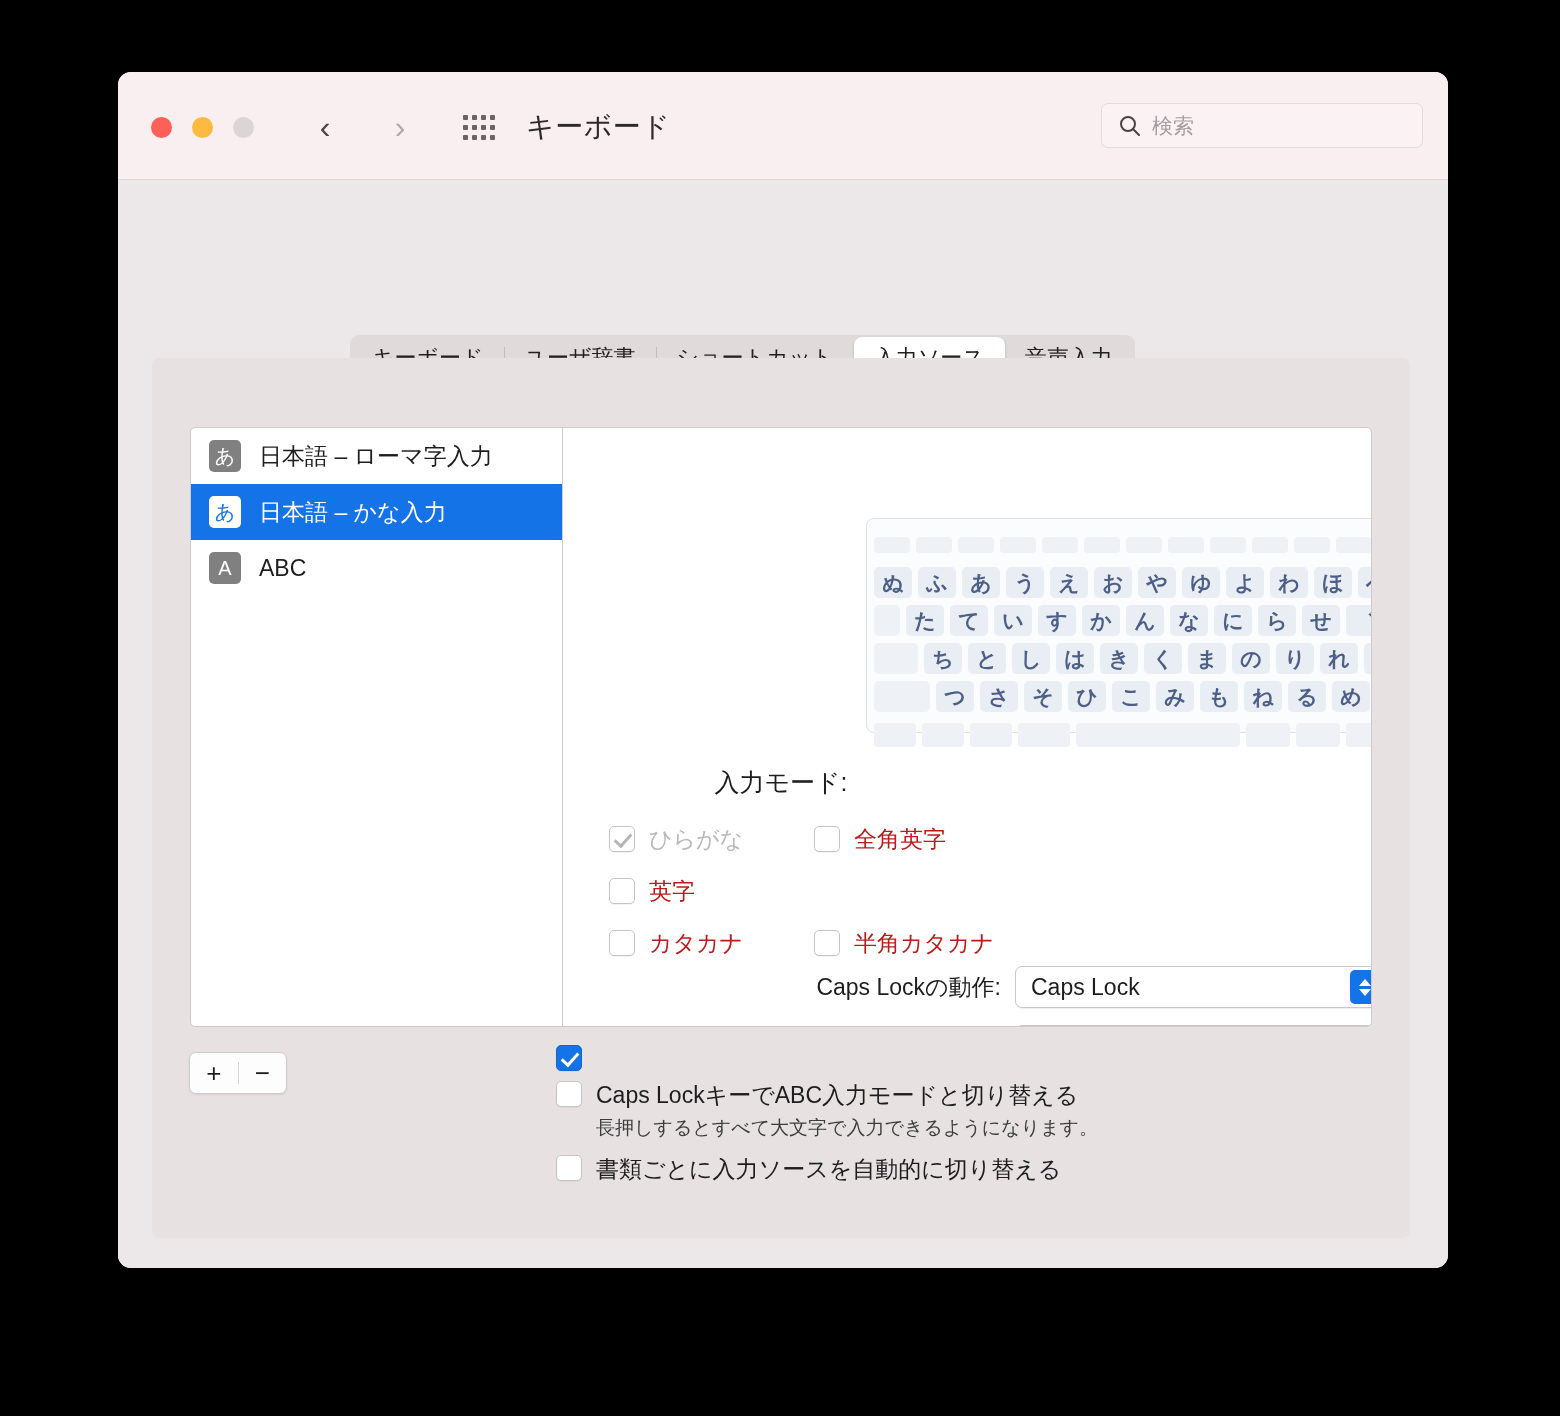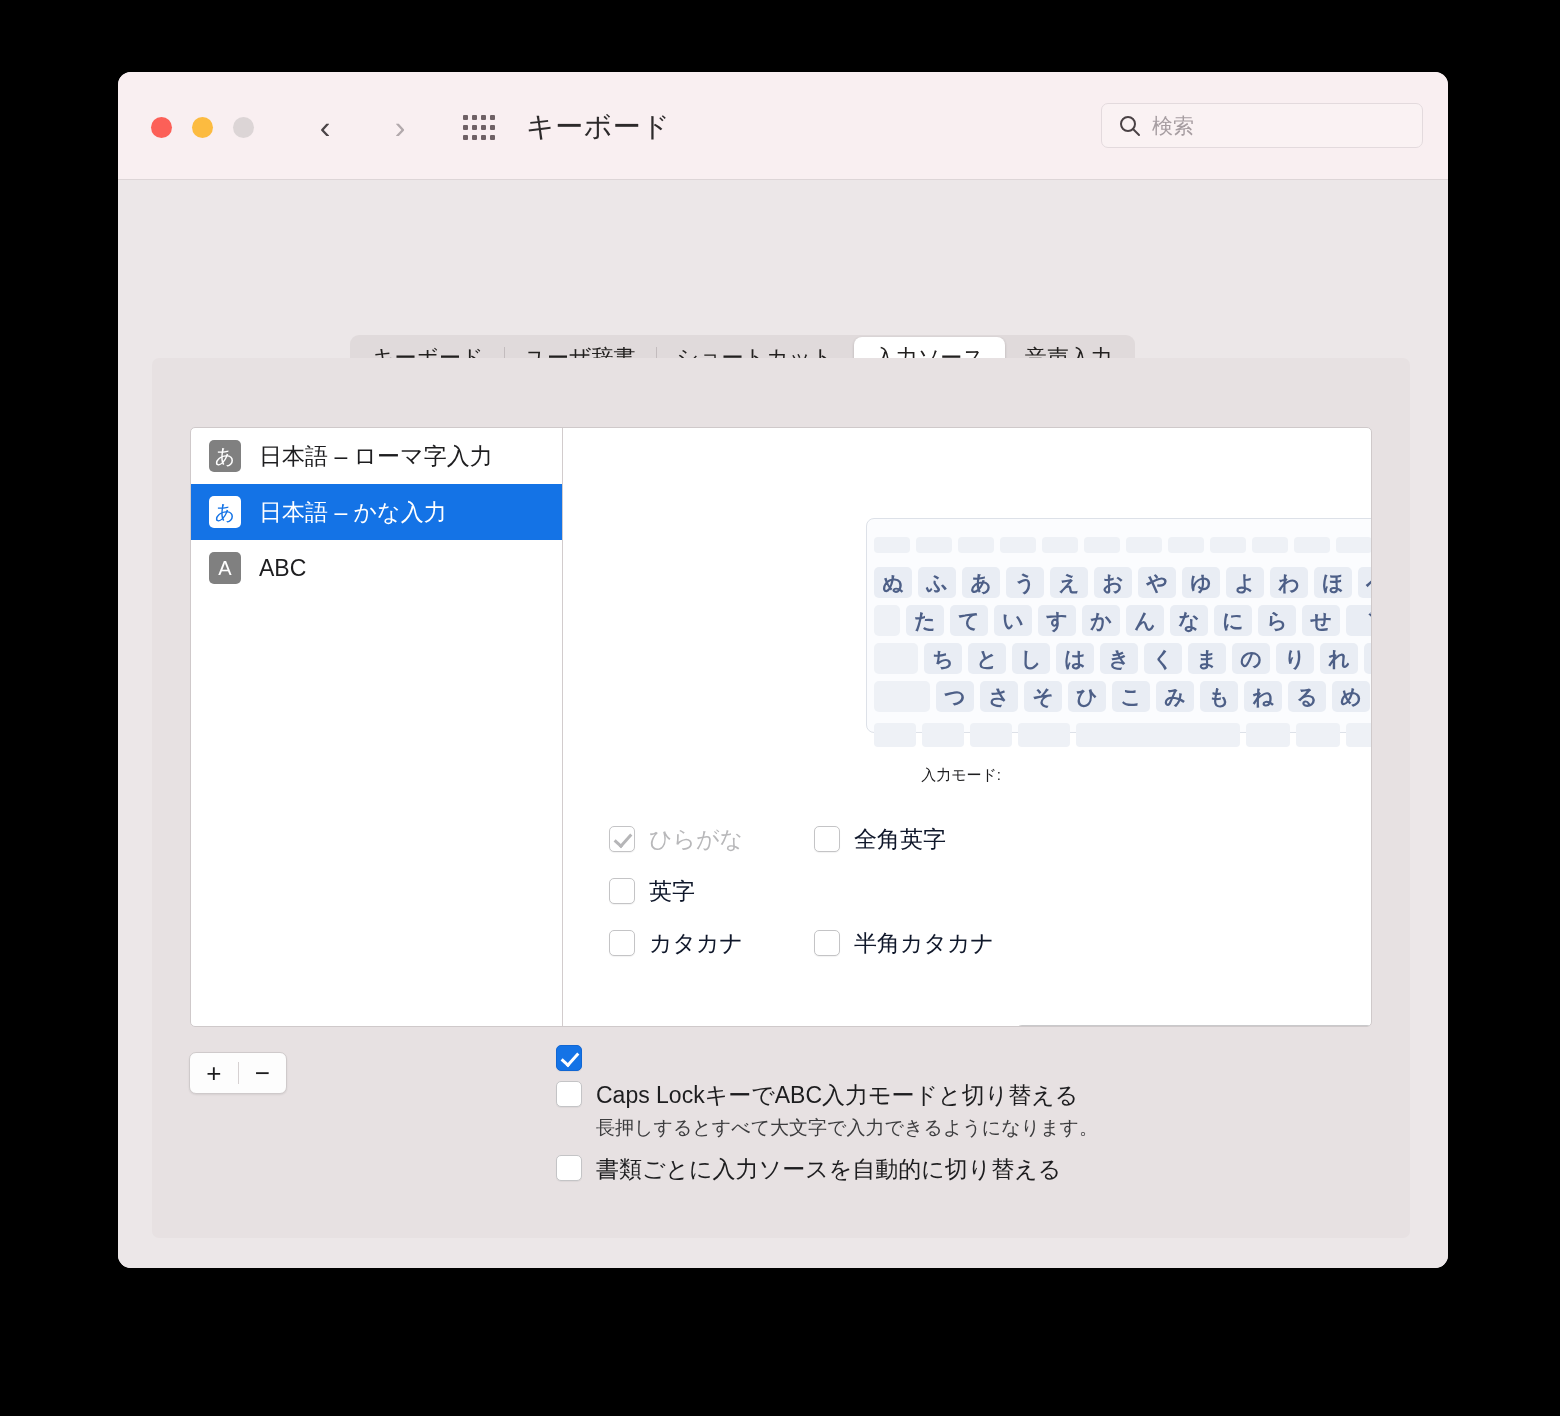"入力モード:" .modetitle { font-size: 15px -> 25px; text-align: right -> center }
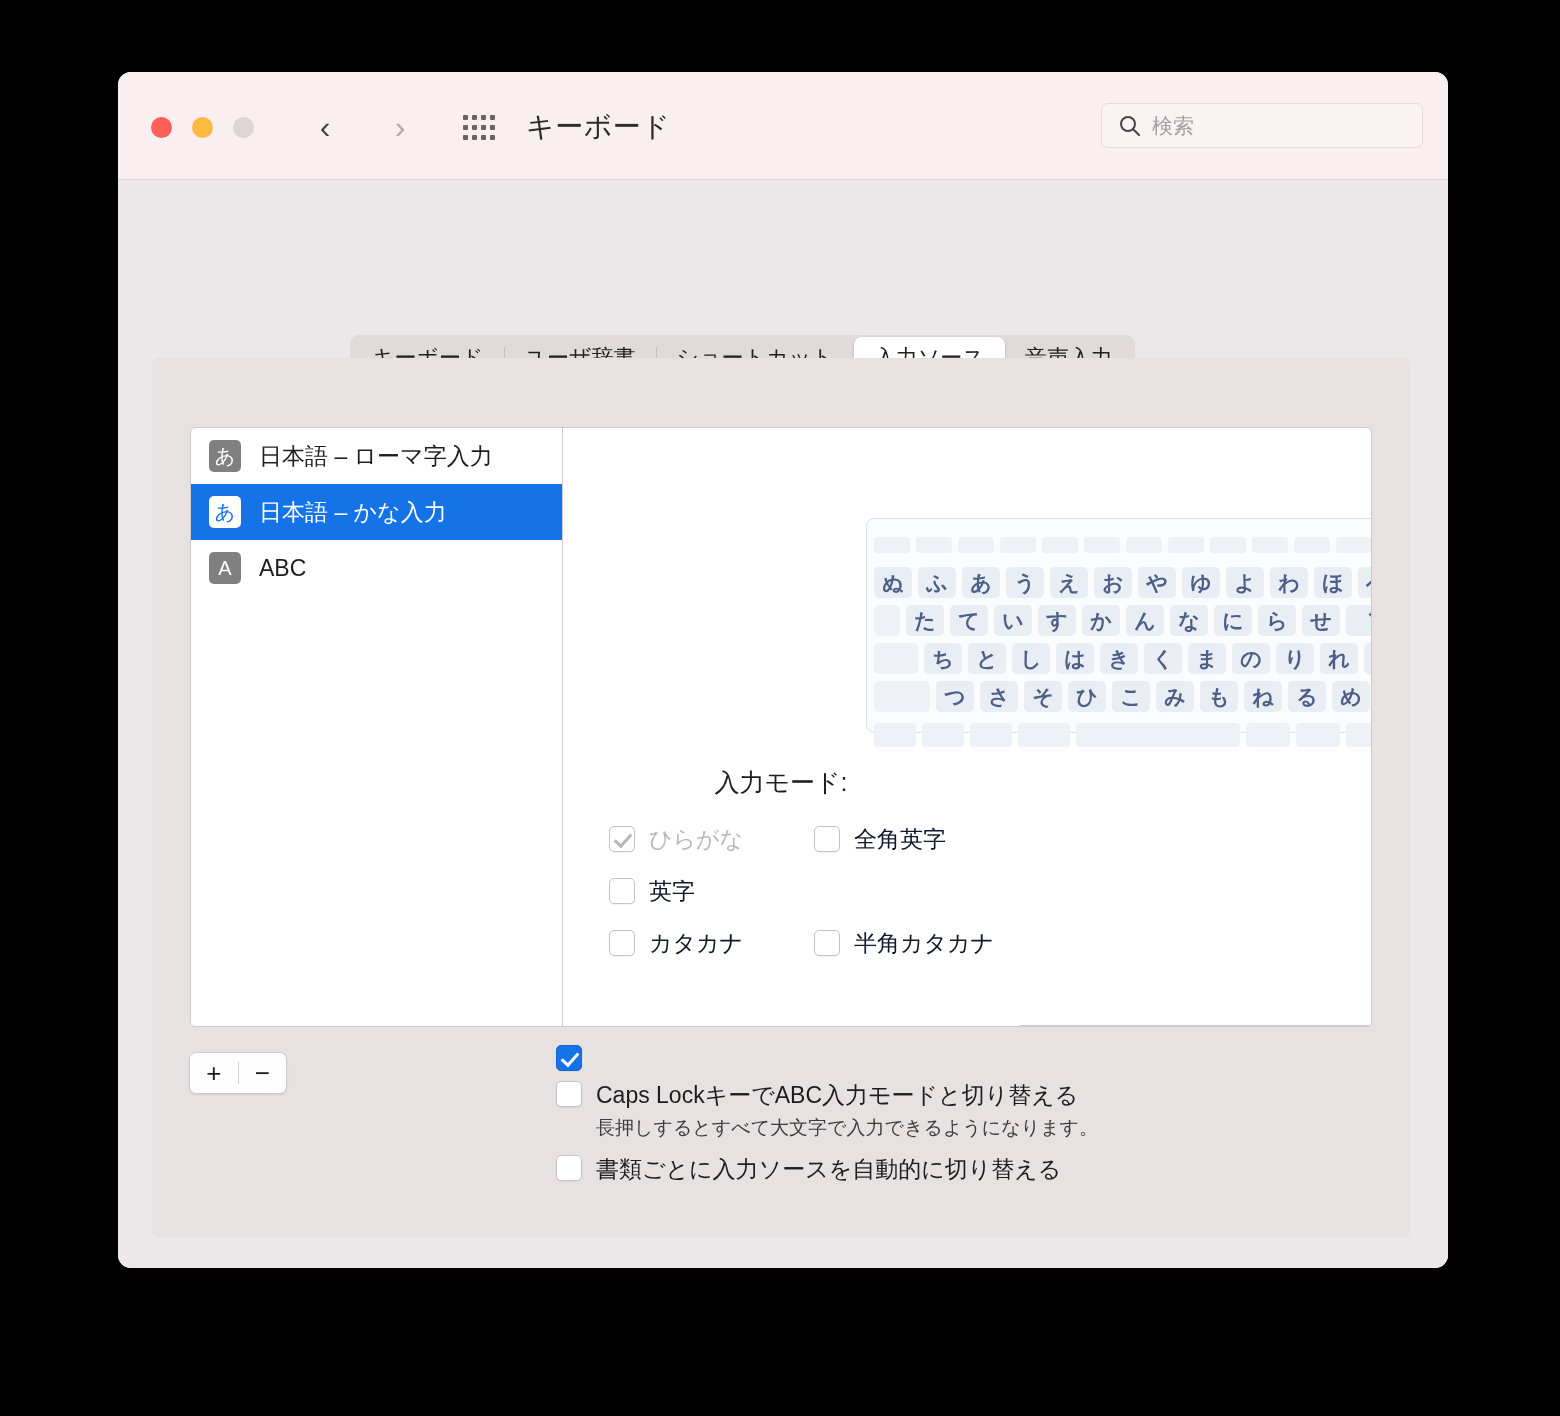"全角英字" .mlabel { color: #0f172a -> #b91c1c }
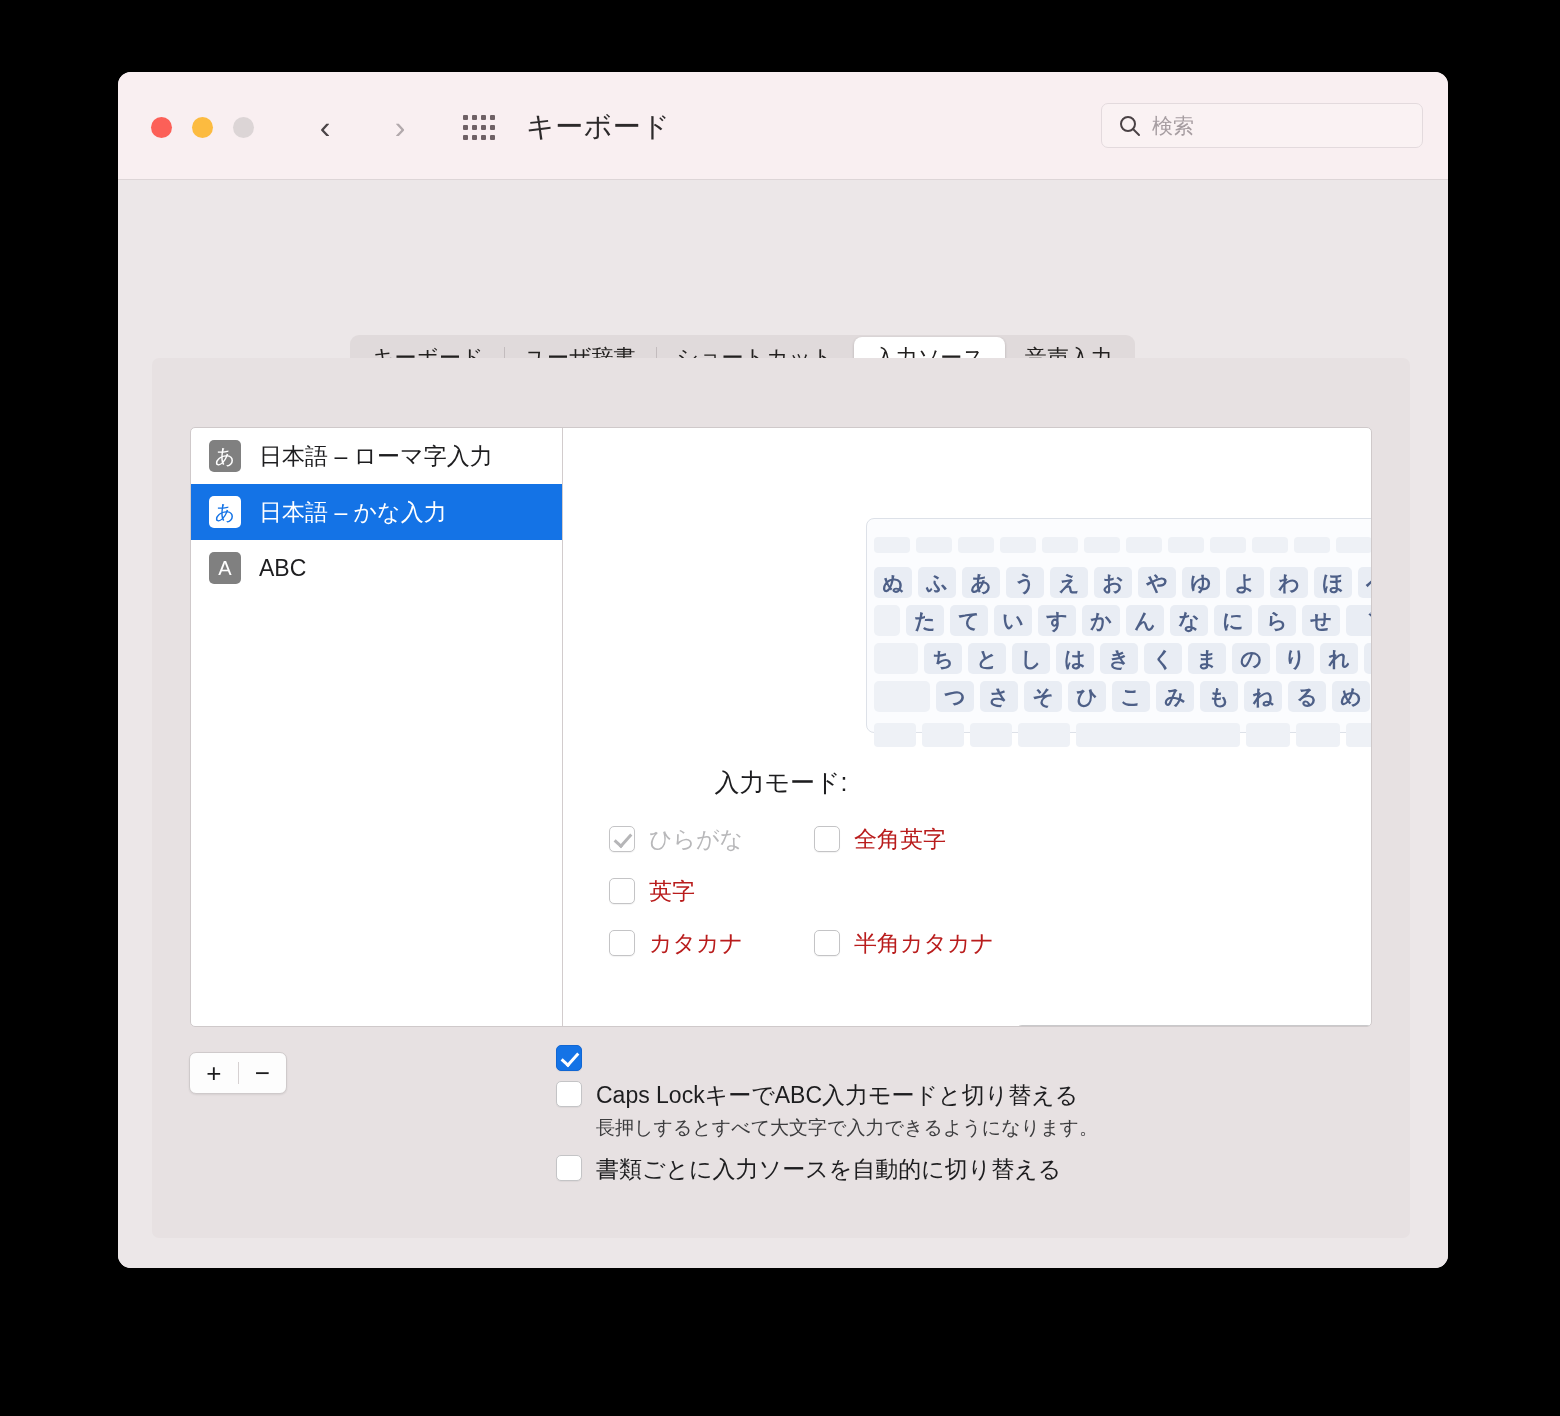"Caps Lockの動作:" div.capsrow { html: none -> <div> <div>Caps Lockの動作:</div> <div> <span>Caps Lock</span> <span> <span></span> <span></span> </span> </div> </div> }
